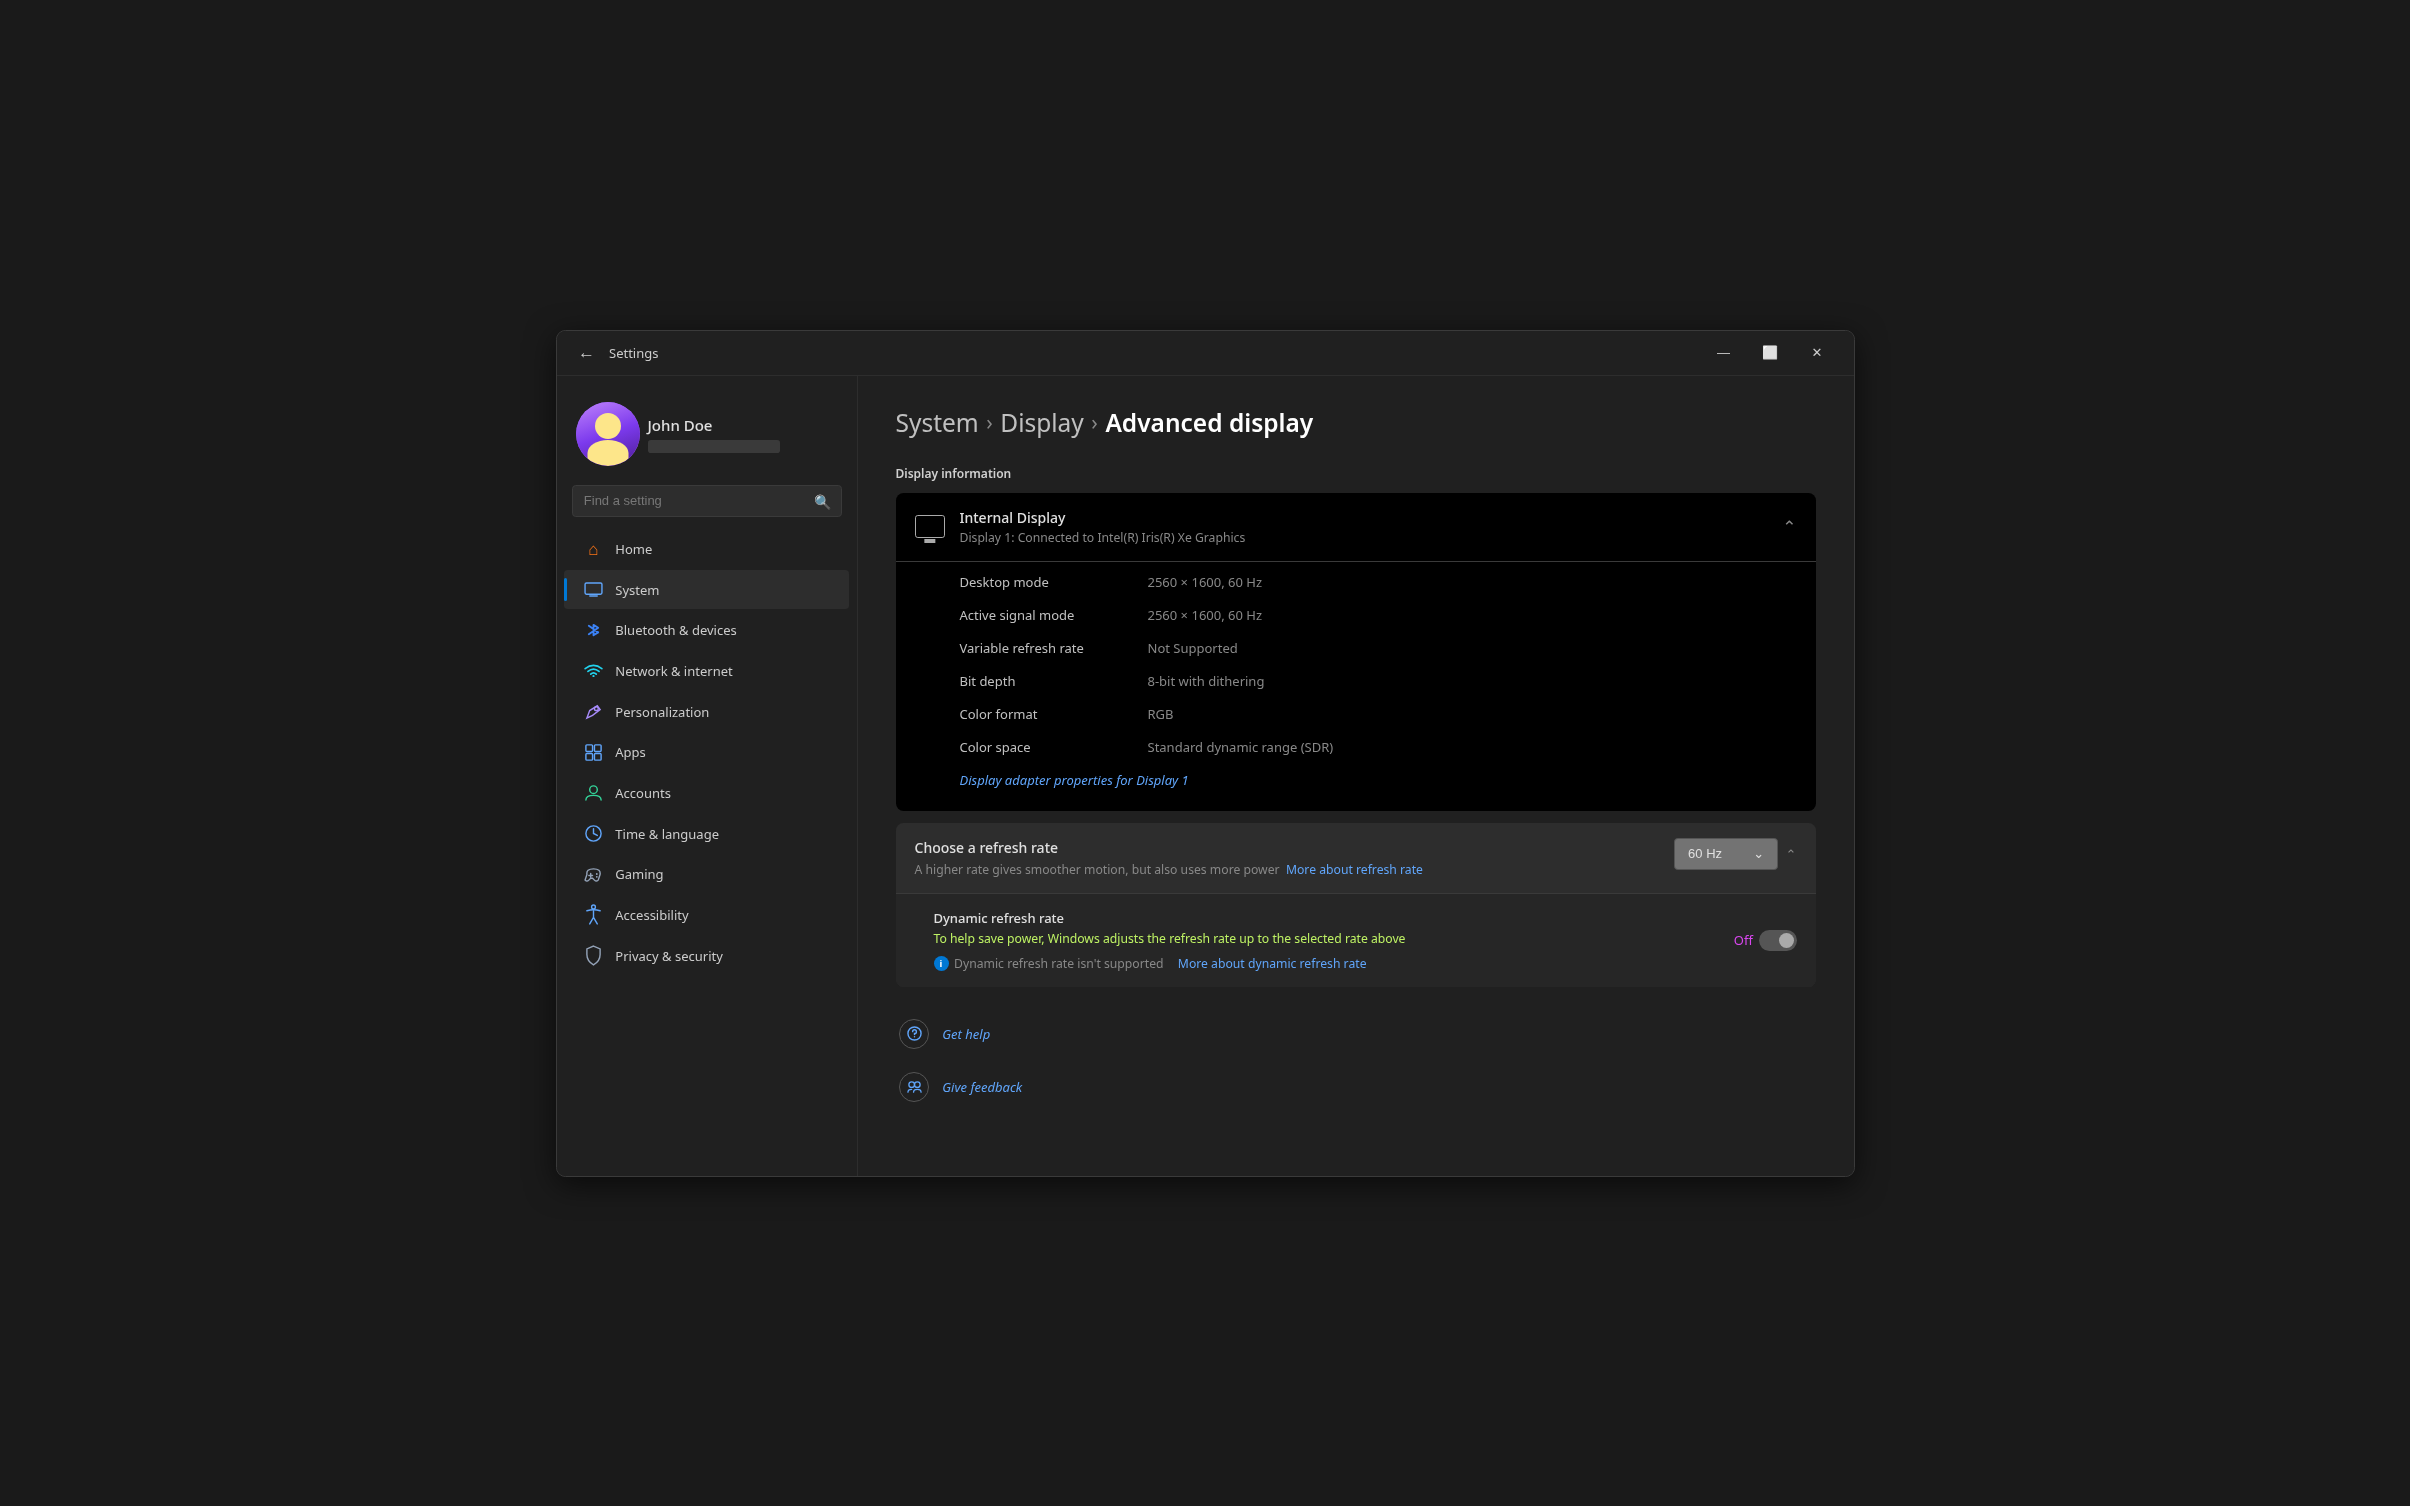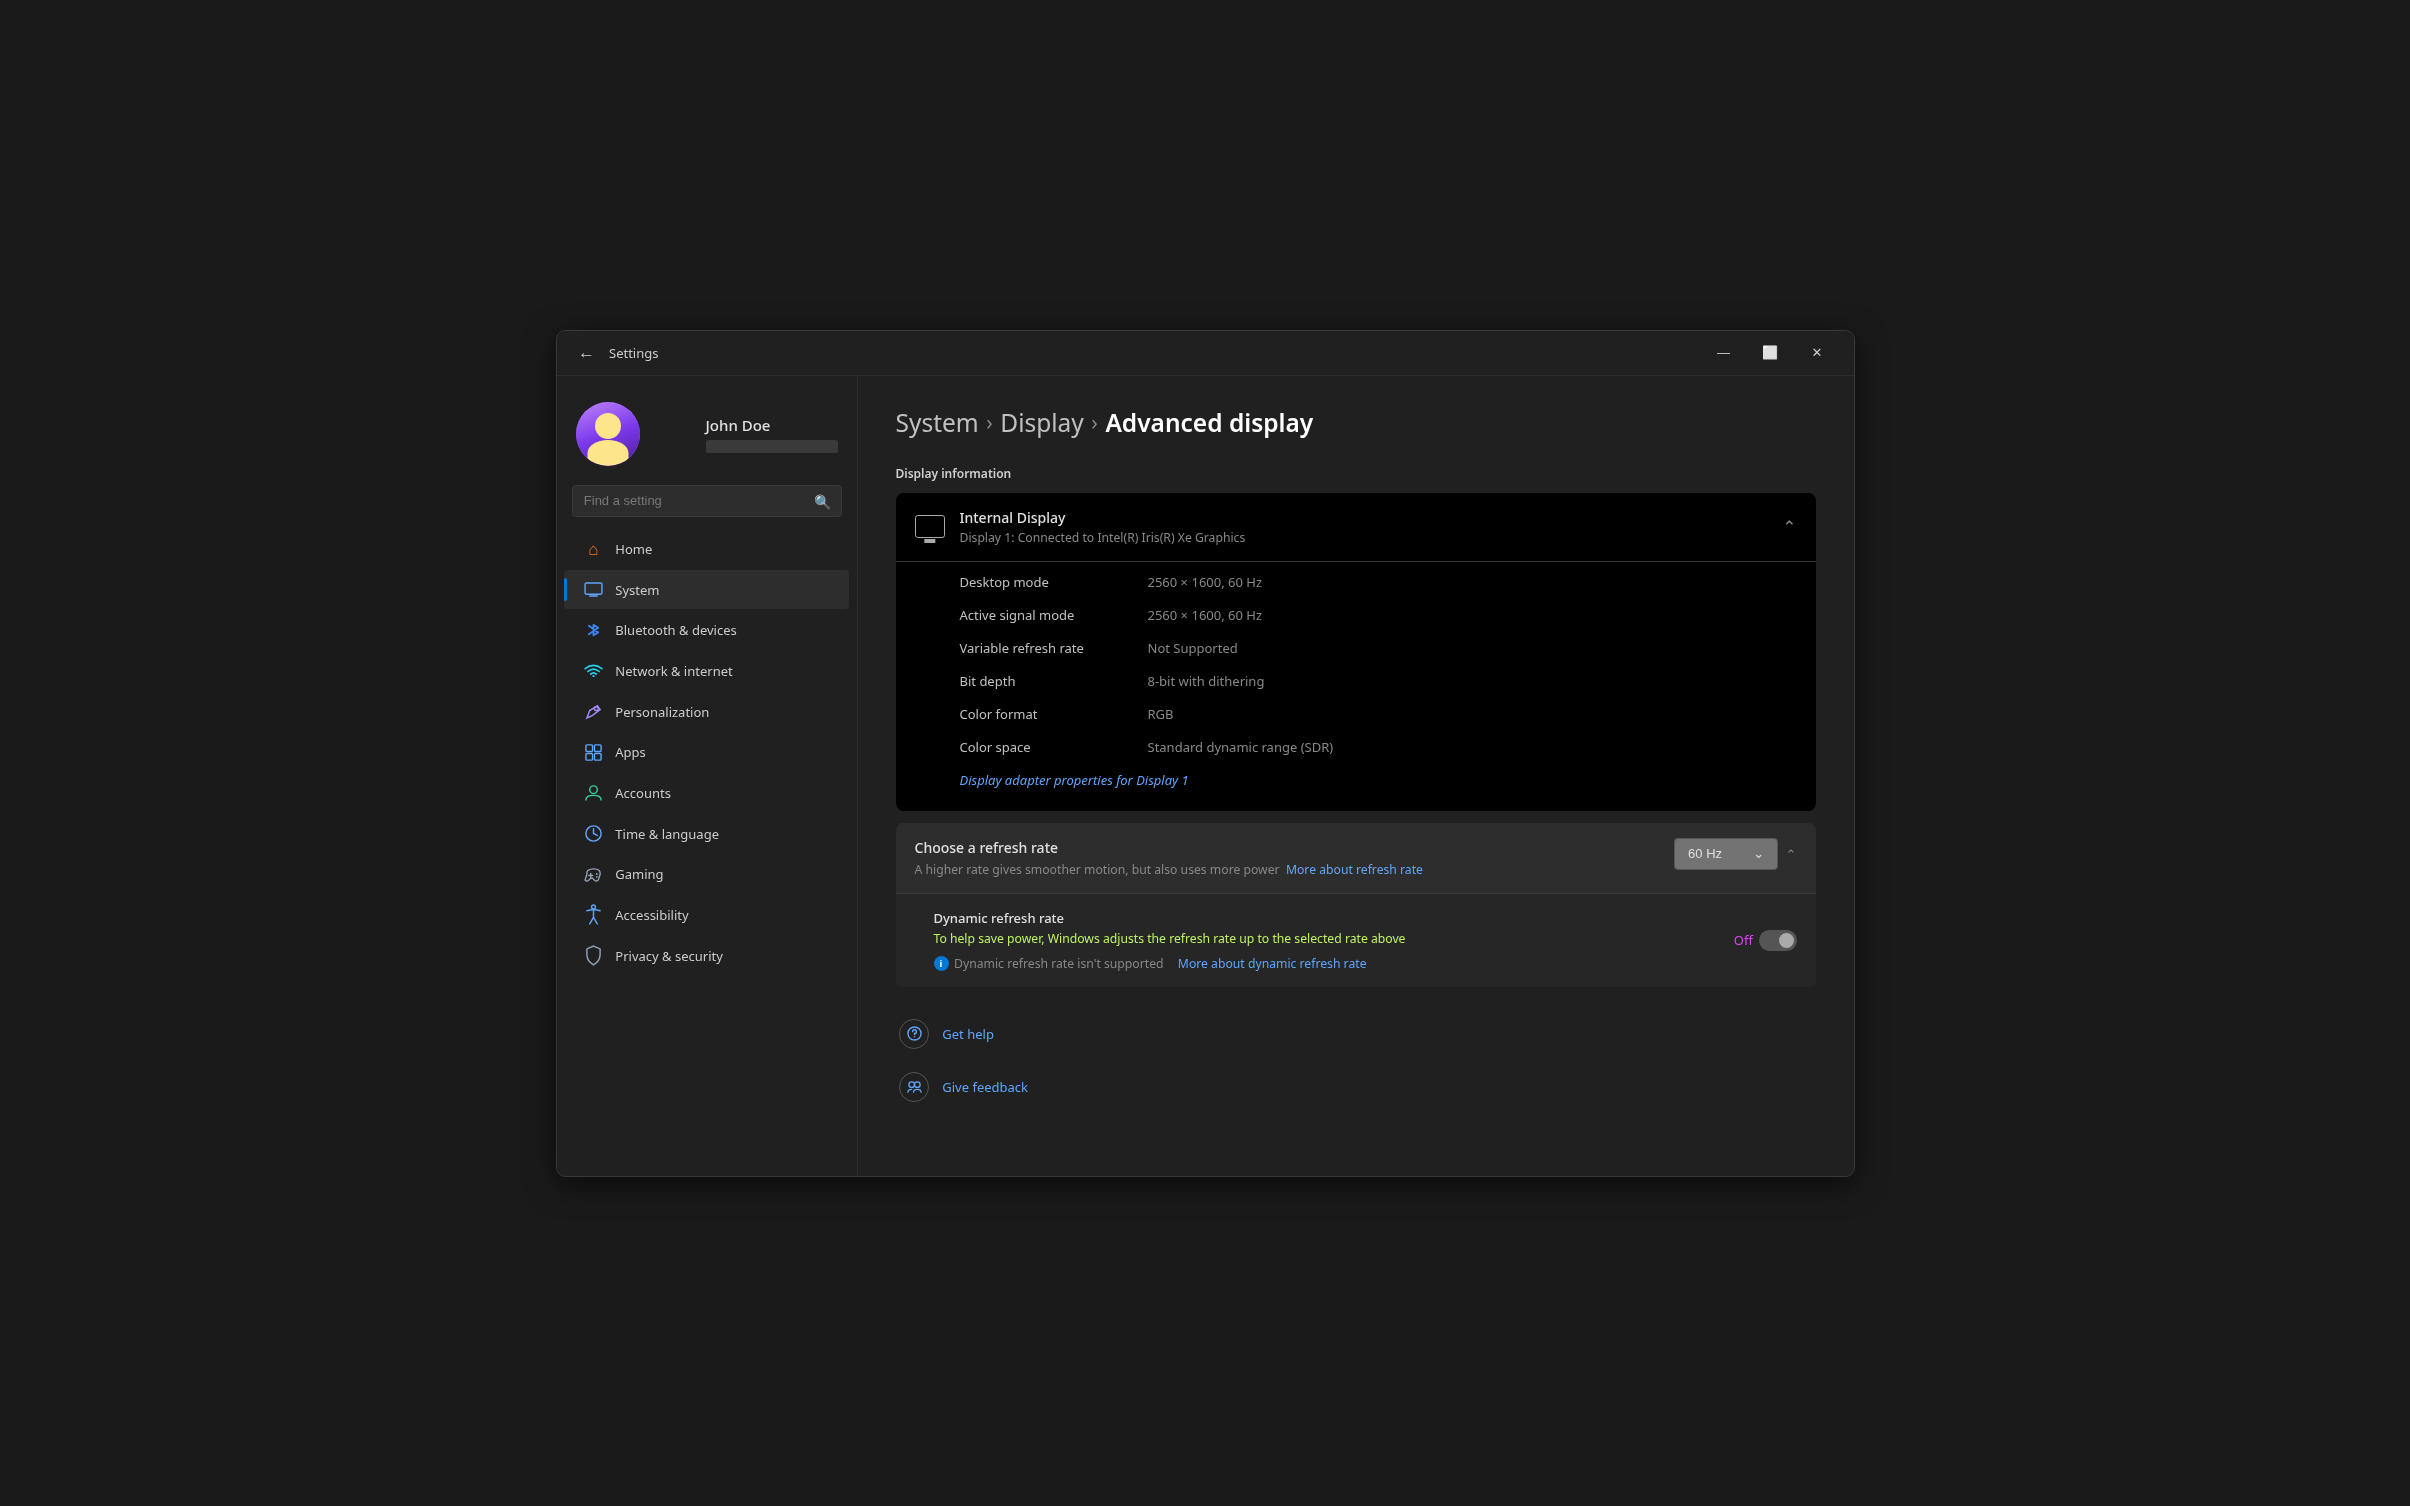"John Doe" .user-section { justify-content: space-between -> none }
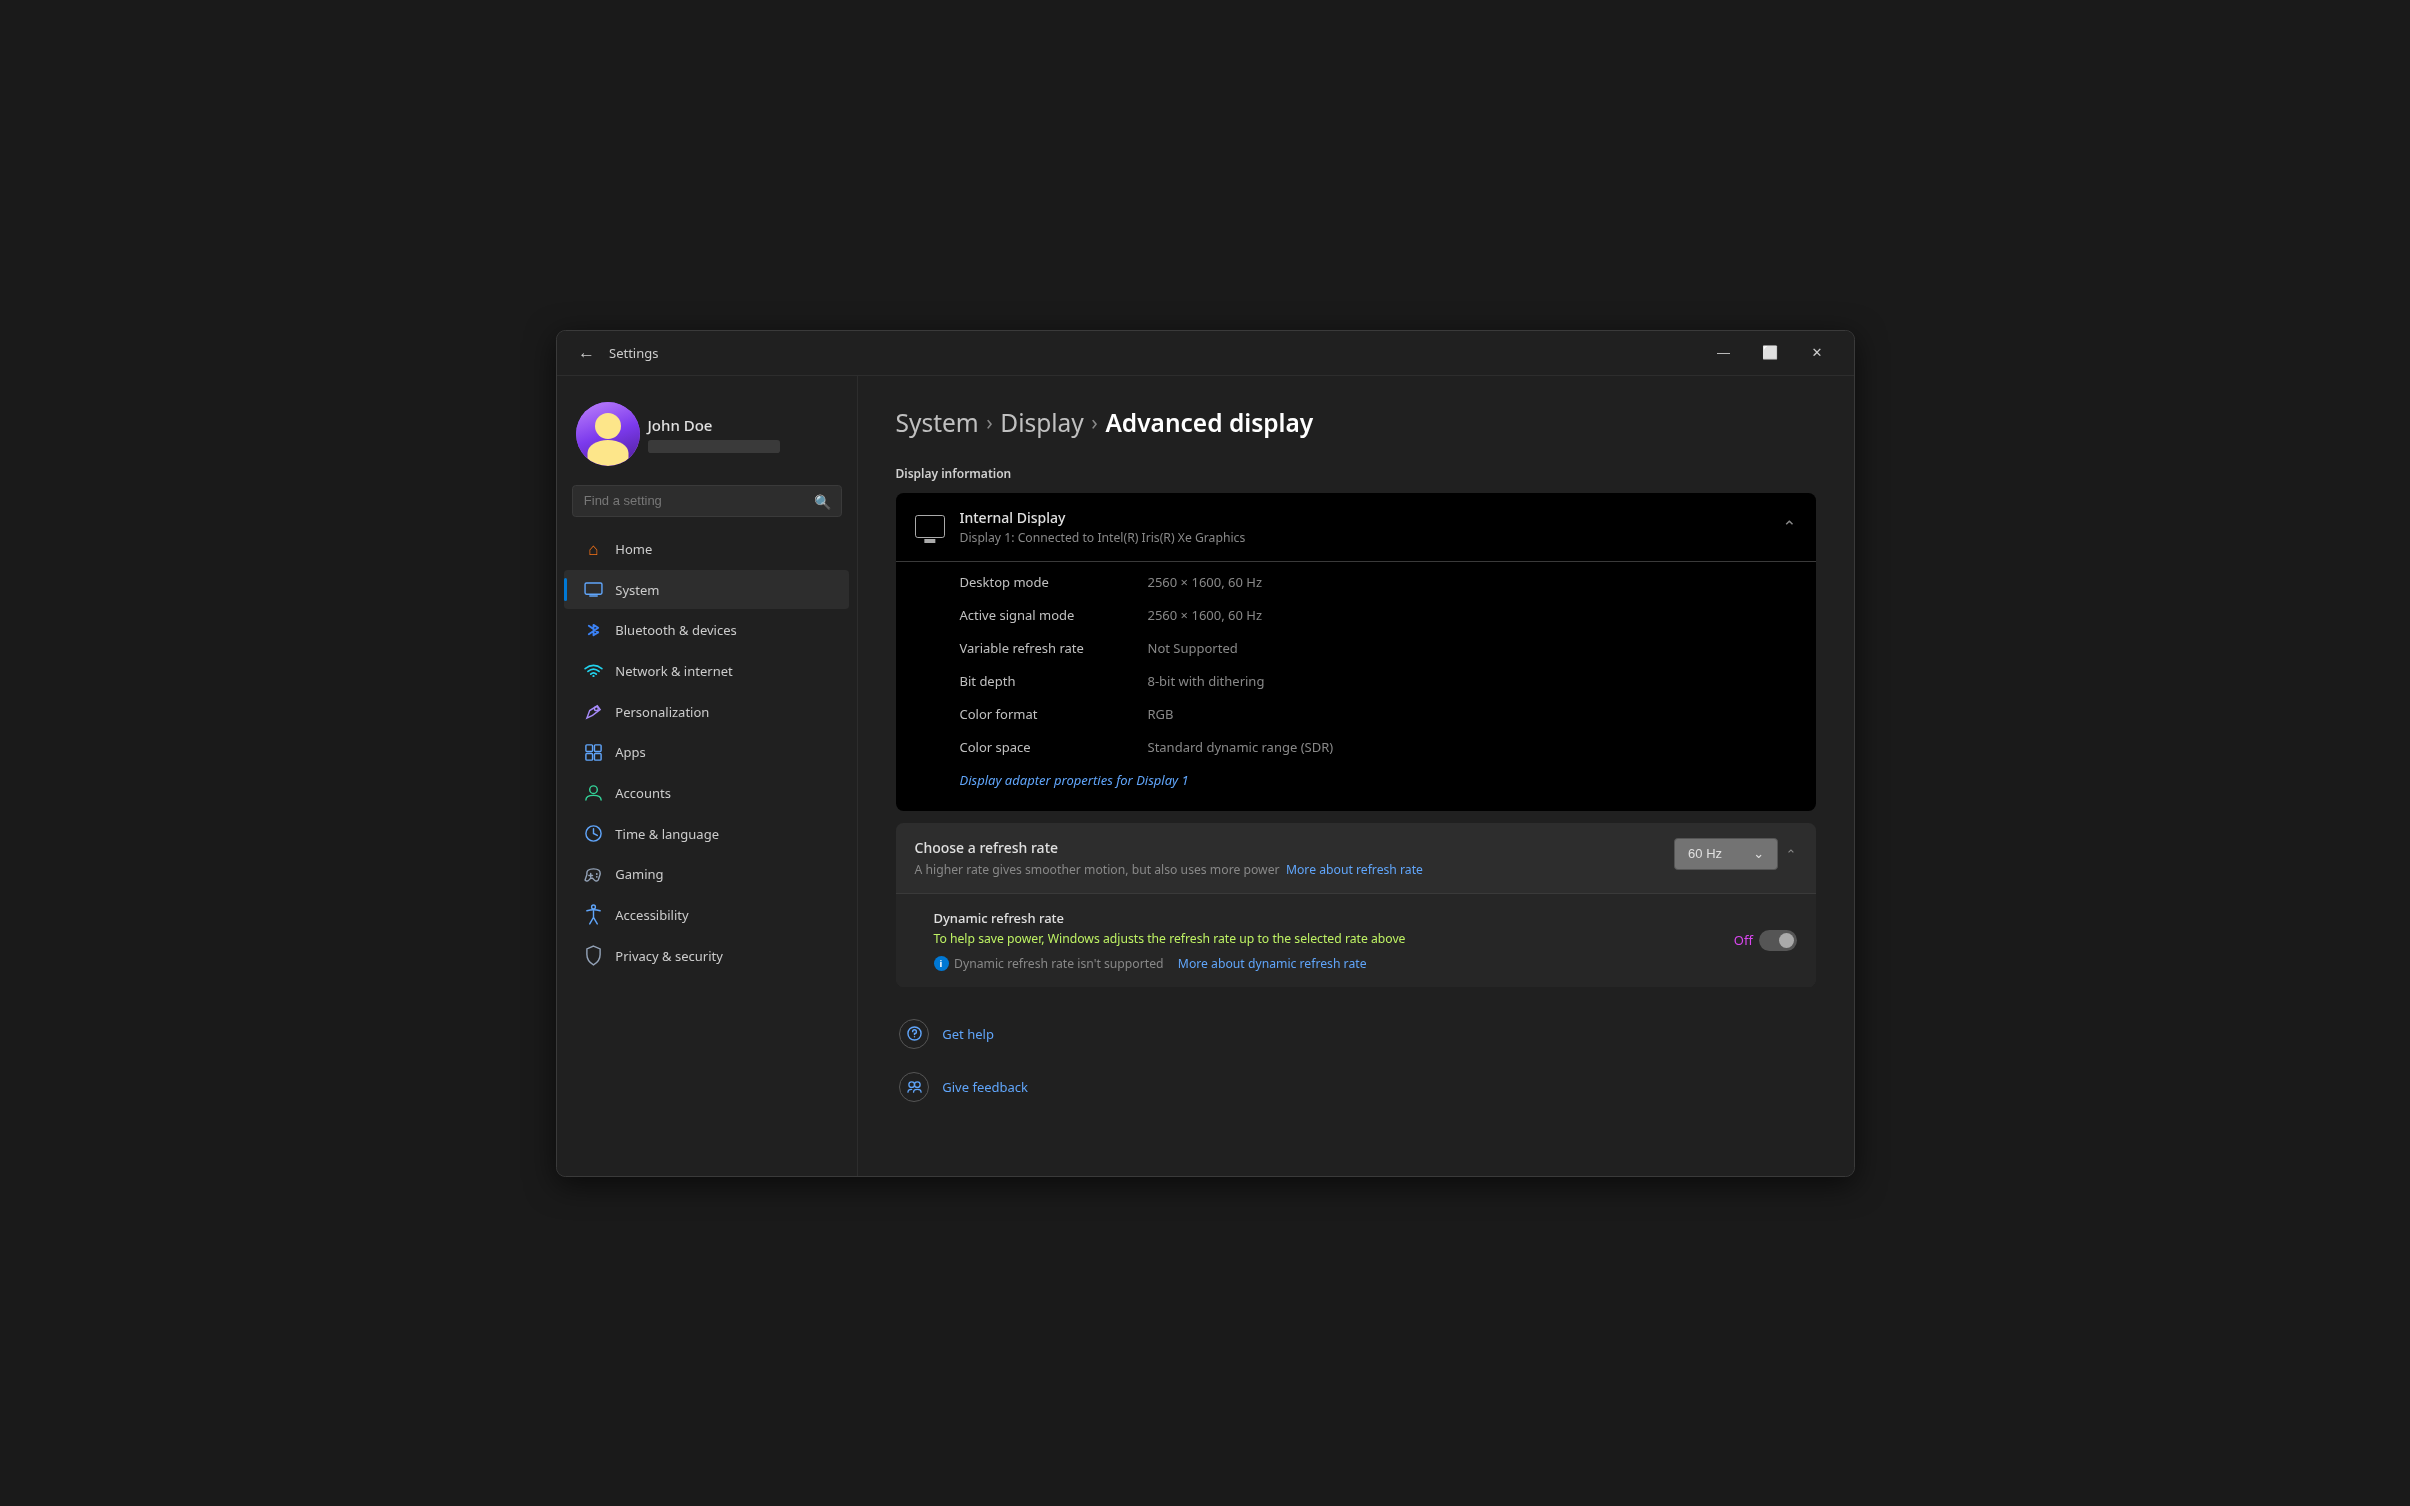"Get help" .footer-link-item { font-style: none -> italic }
